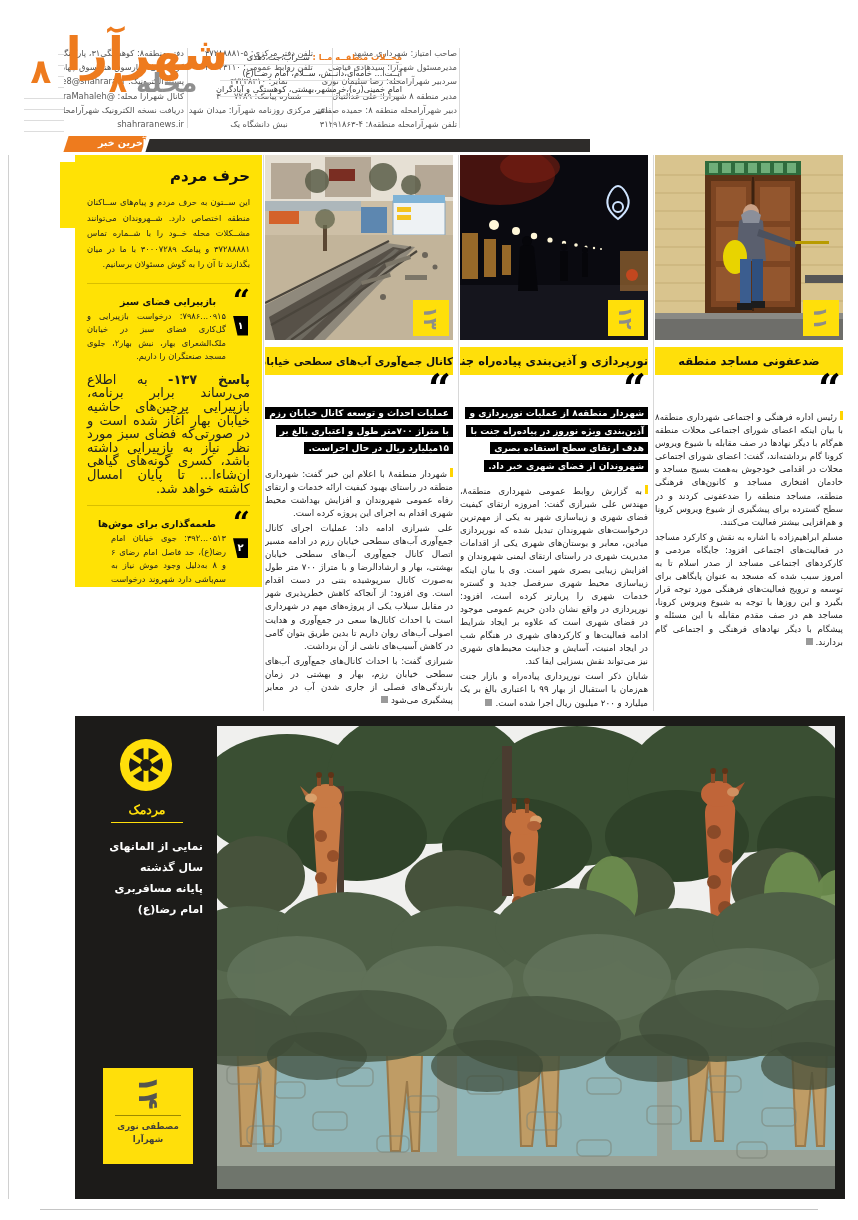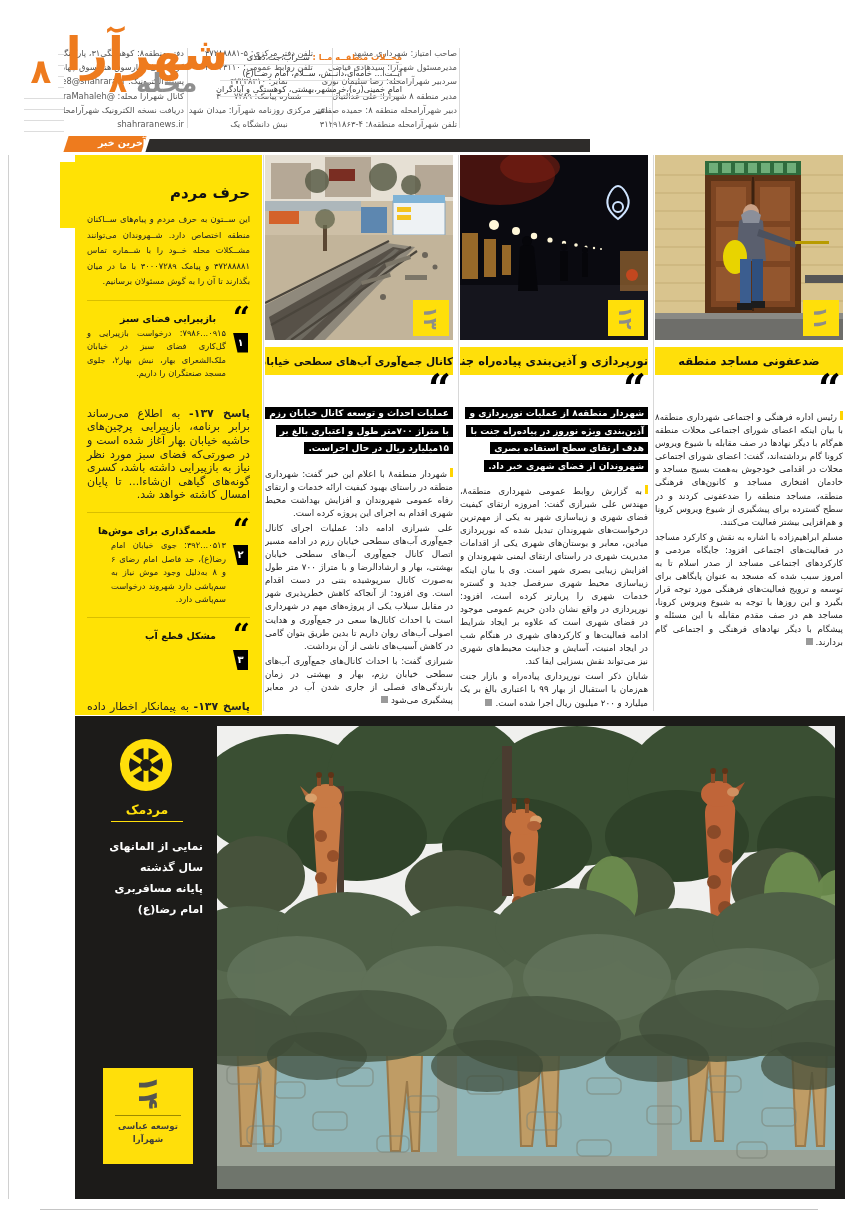"حرف مردم" .letters { height: 560px -> 432px; padding: 29px 12px 6px 12px -> 12px 12px 6px 12px }
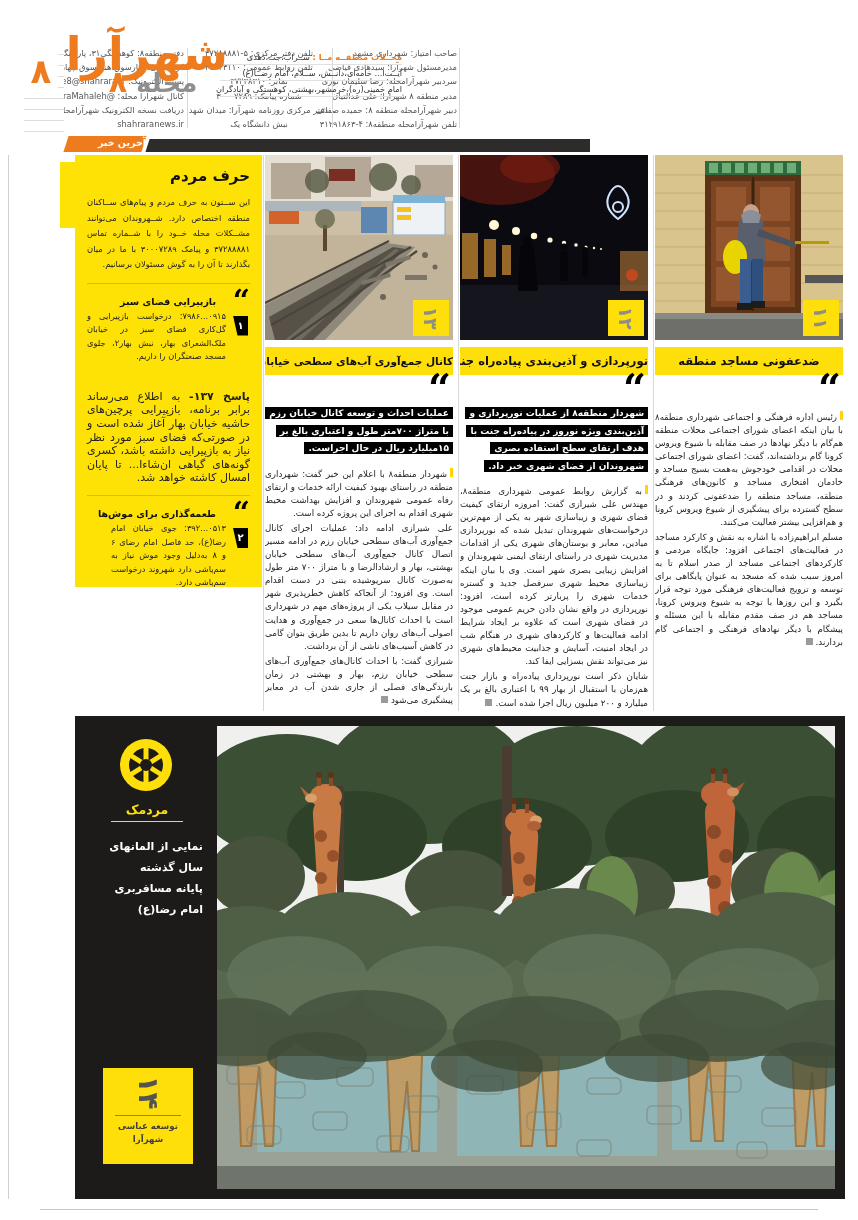"پاسخ ۱۳۷- به اطلاع می‌رساند" .lt-reply { font-size: 11px -> 13px; margin-top: 26px -> 9px }
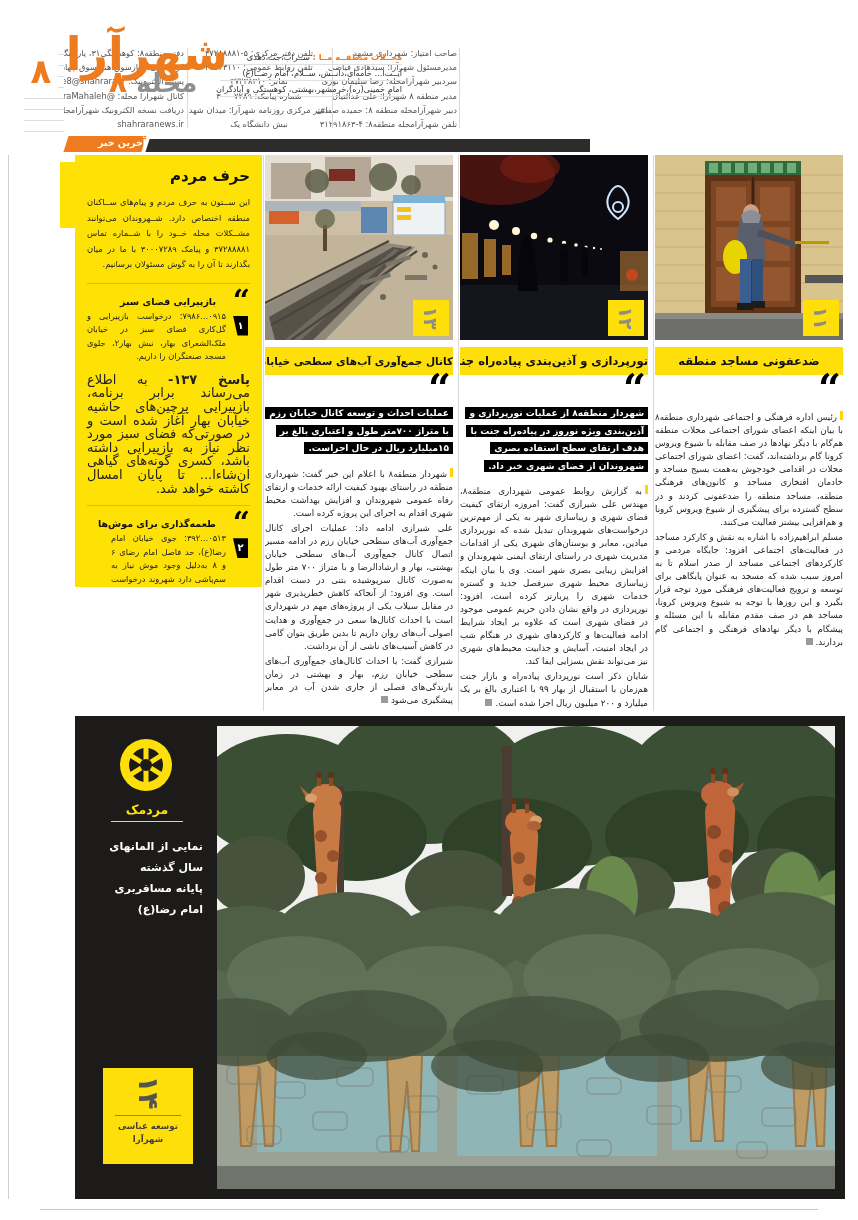"مردمک" .brand { font-family: none -> Liberation Serif, serif }
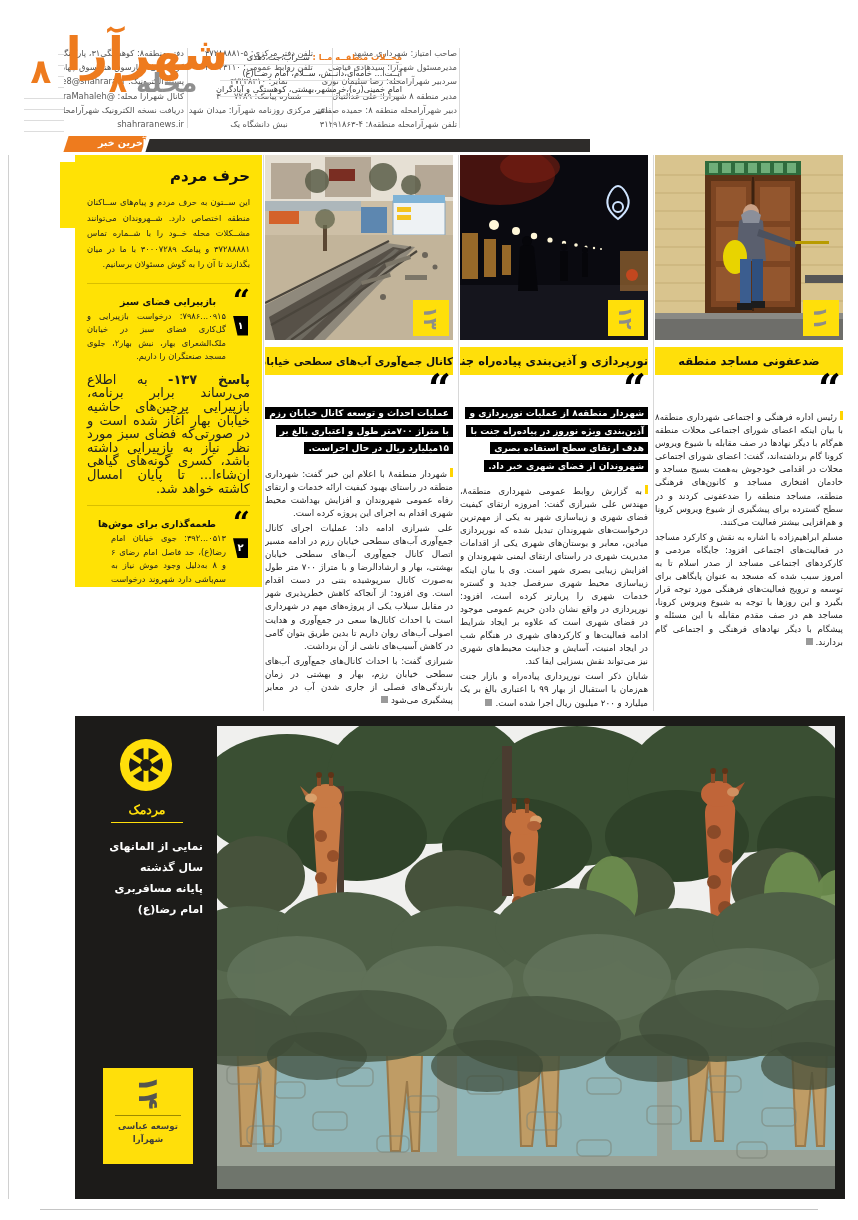"توسعه عباسی" div.nm { text: توسعه عباسی -> مصطفی نوری }
